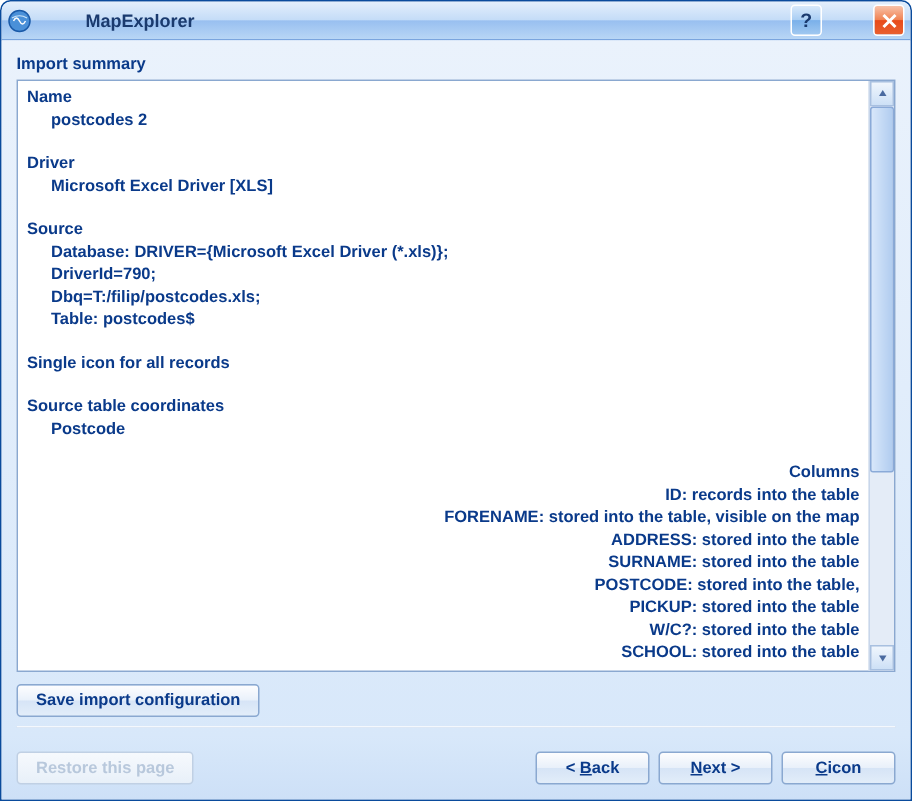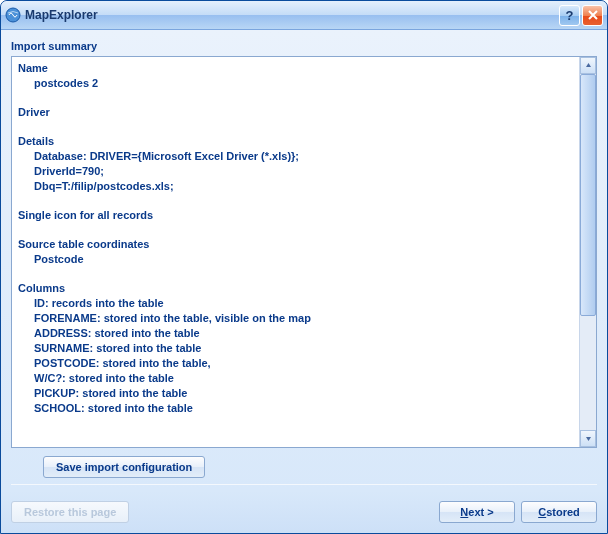"MapExplorer" .titlebar { gap: none -> 32px }
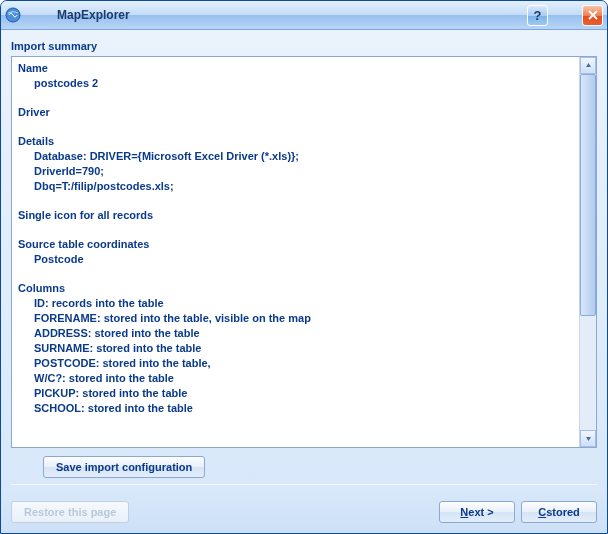"Microsoft Excel Driver [XLS]" div.ind { html: none -> <div>Microsoft Excel Driver [XLS]</div> }
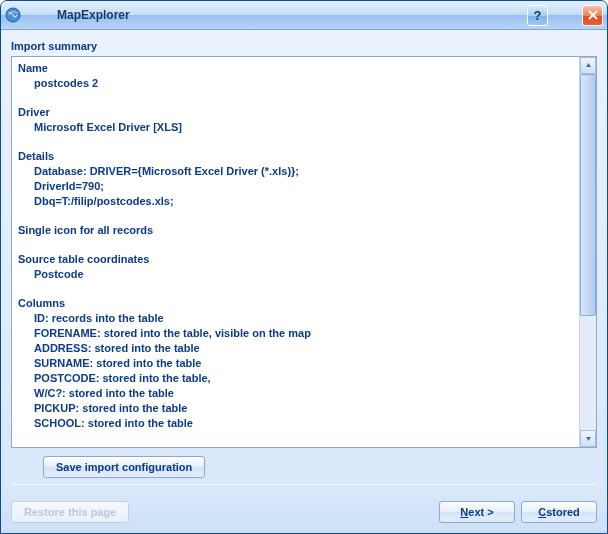"Details" div { text: Details -> Source }
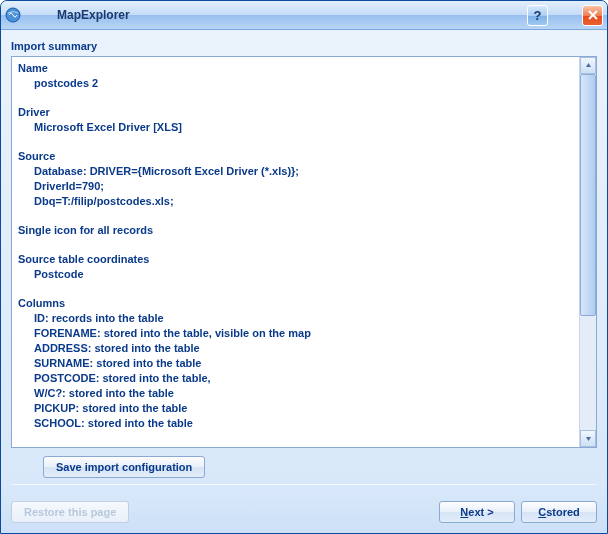"Table: postcodes$" div.ind { html: none -> <div>Table: postcodes$</div> }
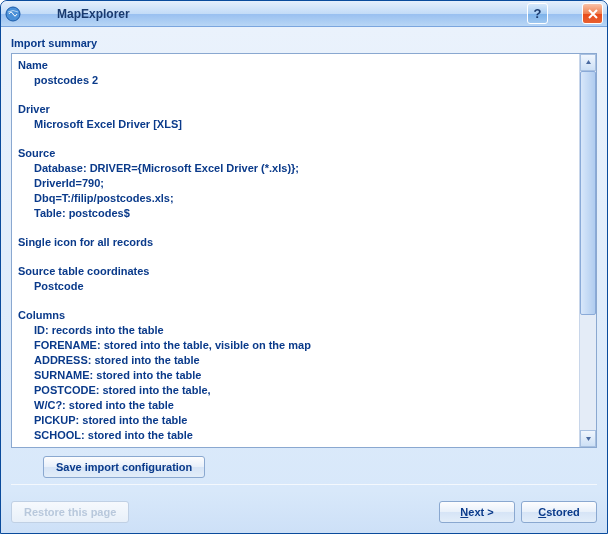"Columns" .blk:last-child { text-align: none -> right }
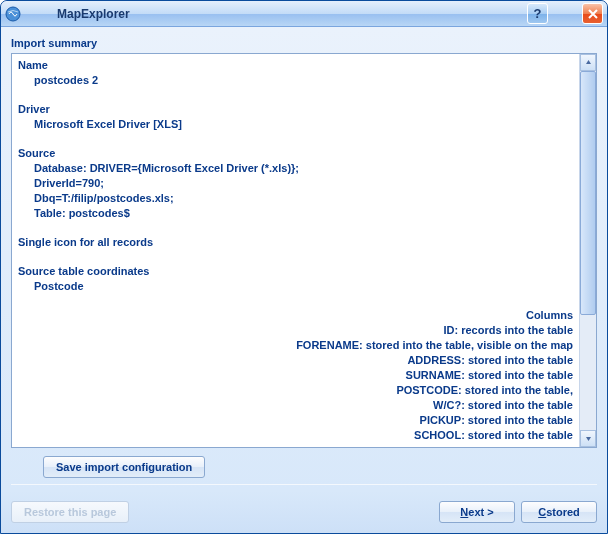"W/C?: stored into the table" div.ind { order: before "PICKUP: stored into the table" -> after "PICKUP: stored into the table" }
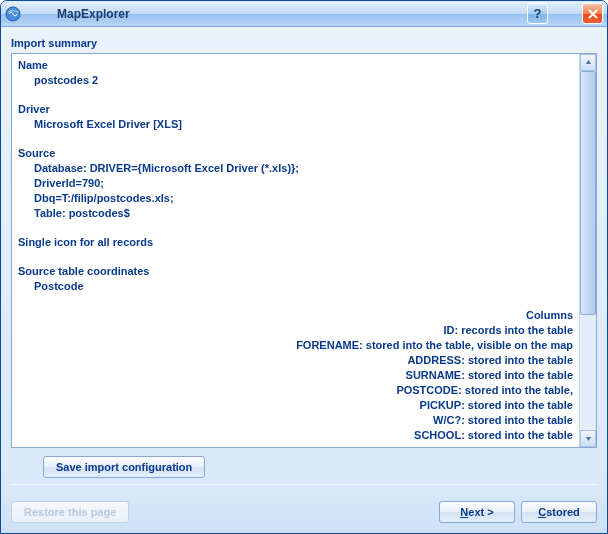"Save import configuration" .btn-row { margin-left: 32px -> none }
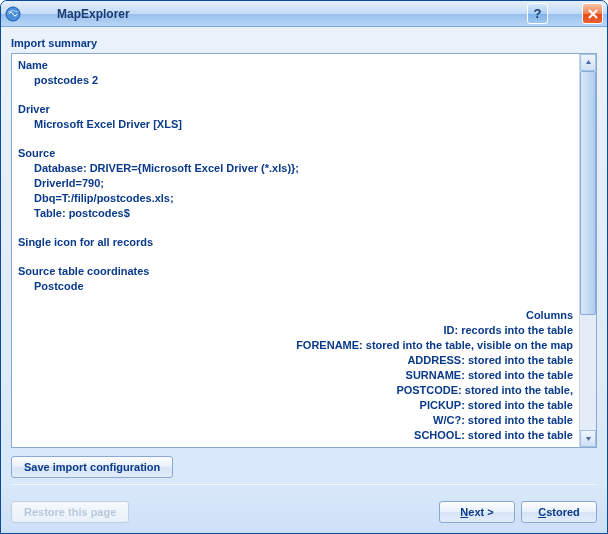"< Back" button.btn { html: none -> <button><span>&lt; </span><u>B</u><span>ack</span></button> }
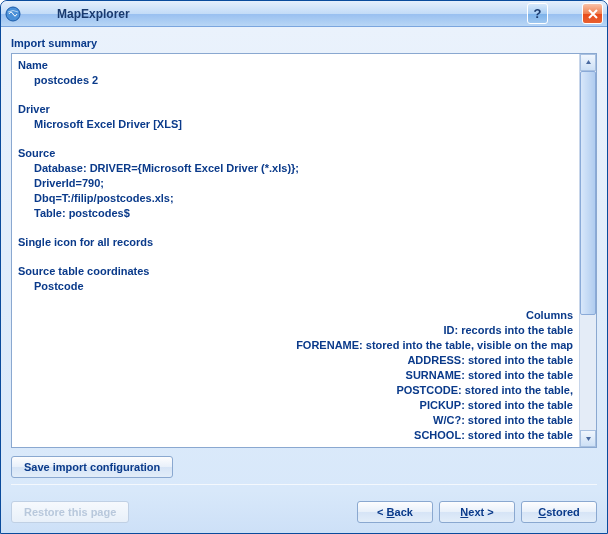"stored" span { text: stored -> icon }
